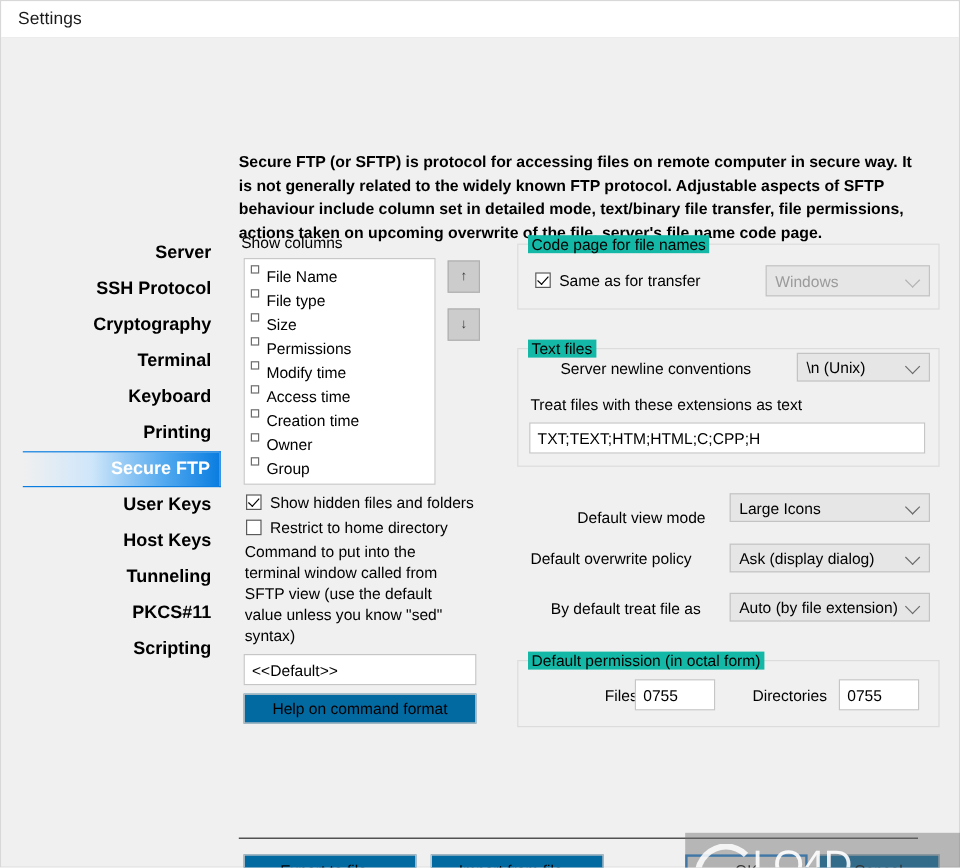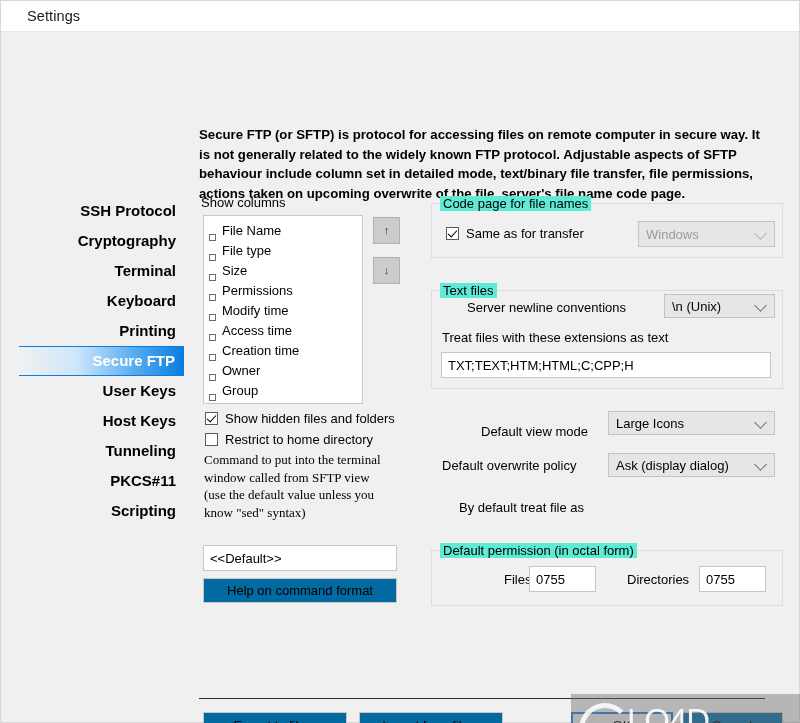"Settings" .titlebar { padding-left: 26px -> 14px }
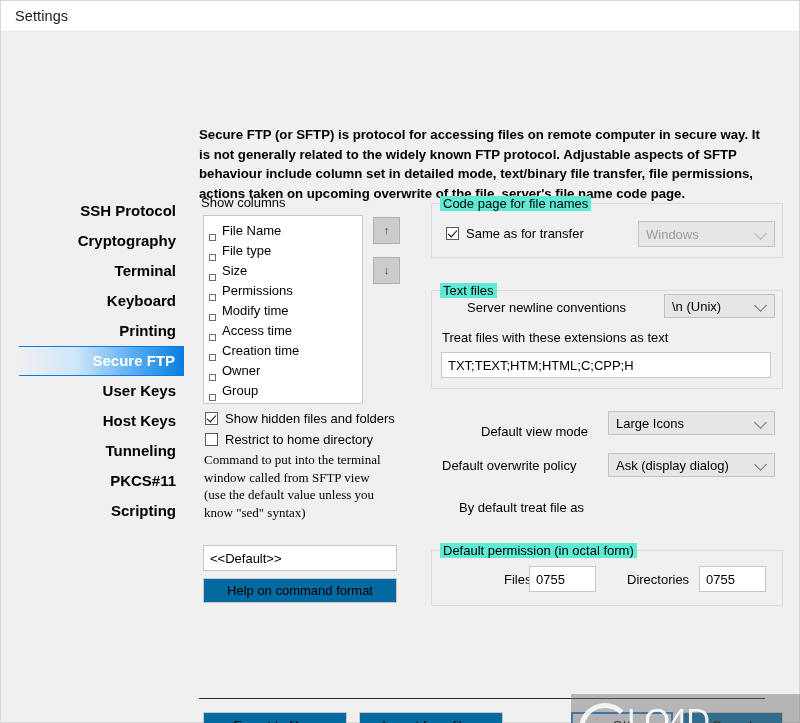"Server" div.nav-item { html: none -> <div>Server</div> }
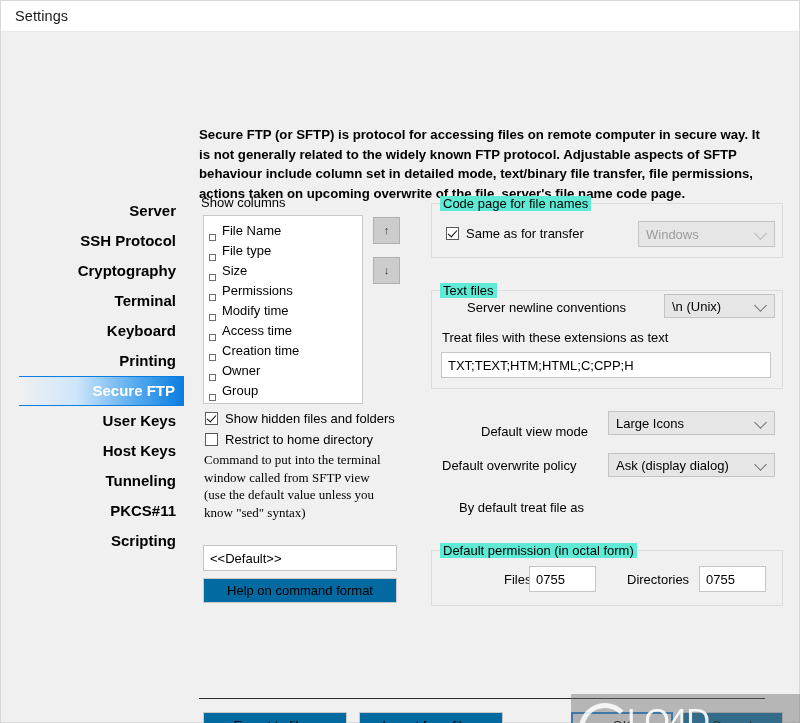"Code page for file names" .groupbox > .gb-title { background: #5eead4 -> #14b8a6 }
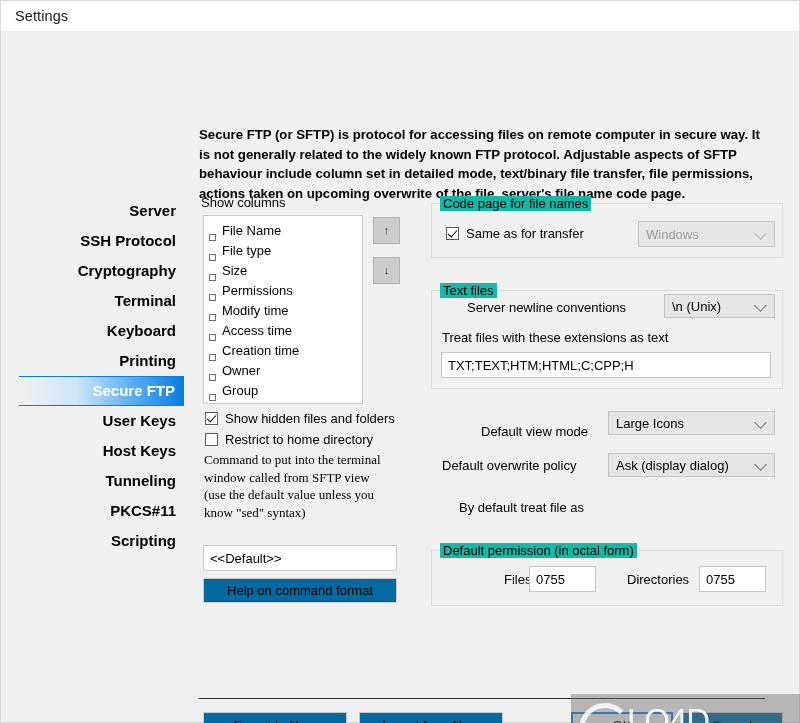"File Name" .lb-item { align-items: flex-end -> flex-start }
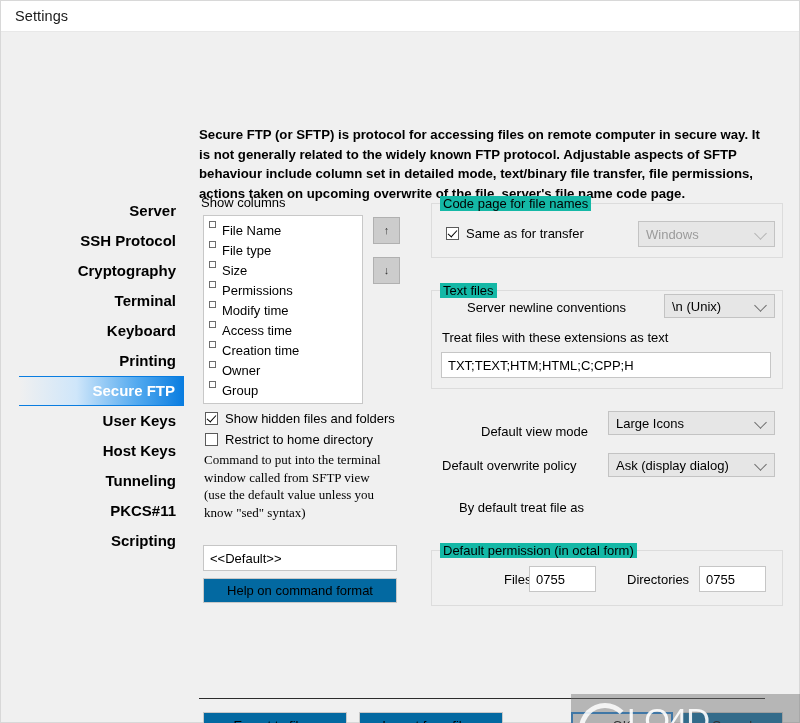"Command to put into the" div.wrap-static { font-family: Liberation Serif, serif -> none }
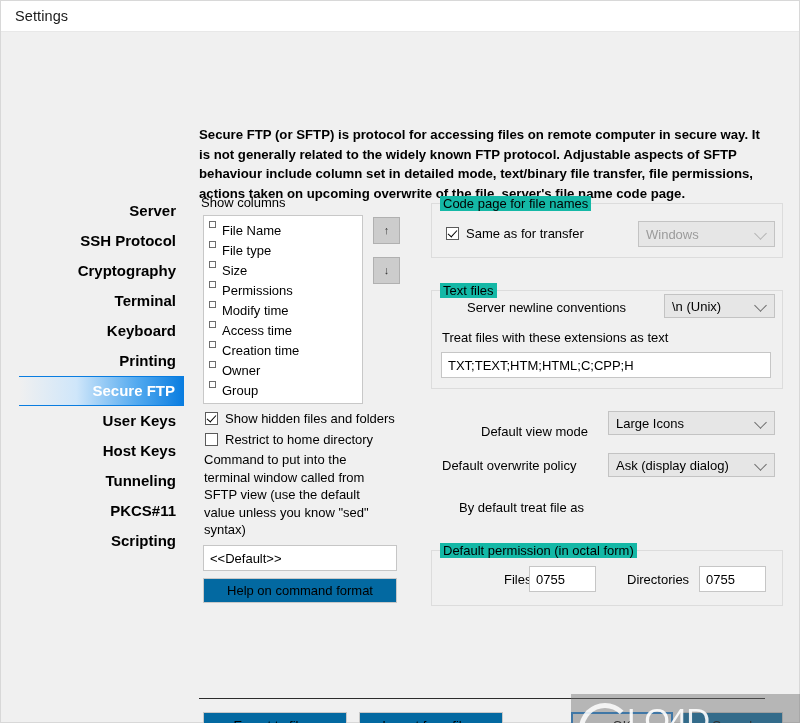"Auto (by file extension)" div.combo { html: none -> <div> <span>Auto (by file extension)</span> <span></span> </div> }
